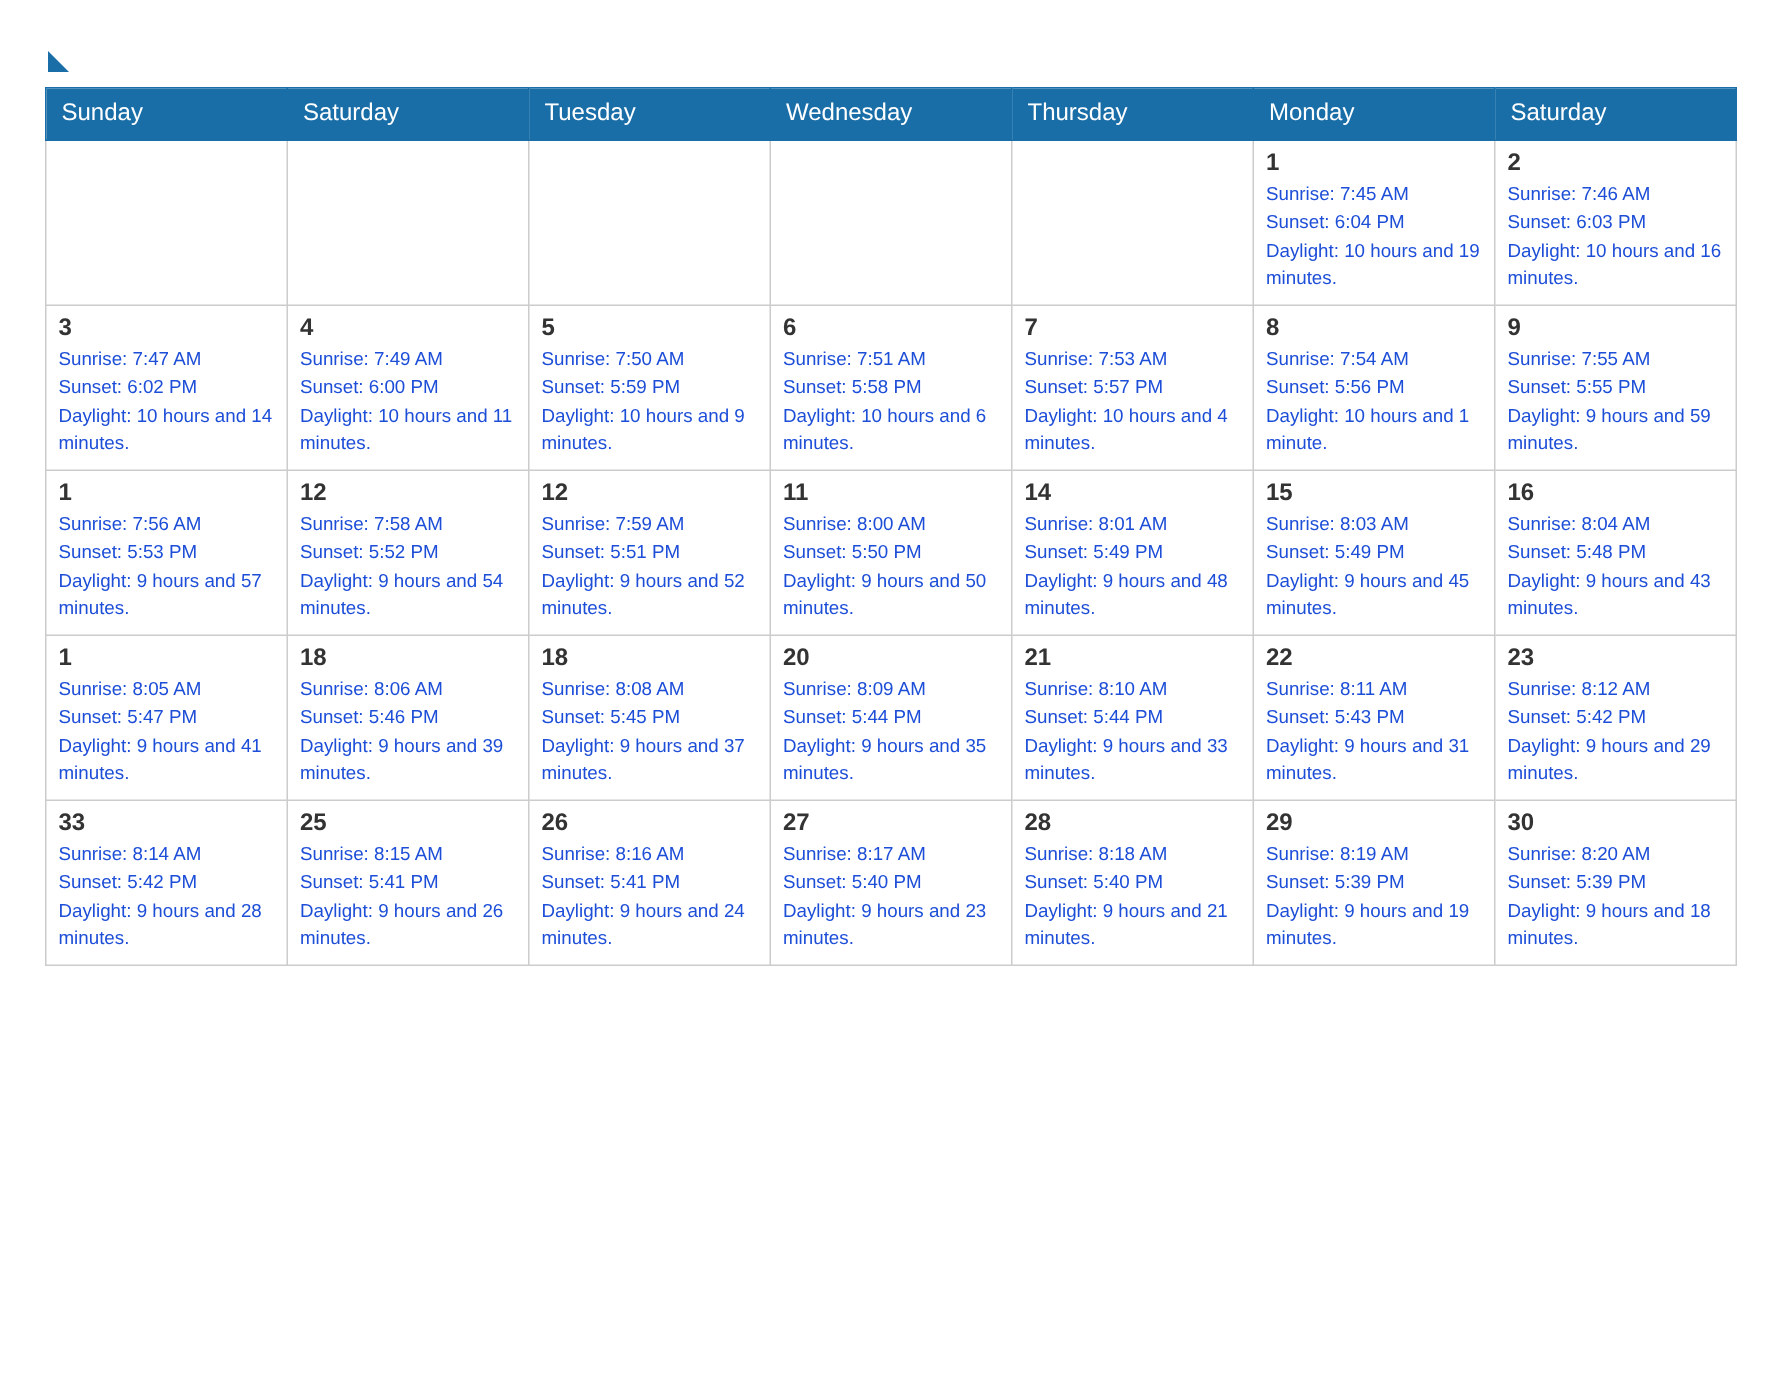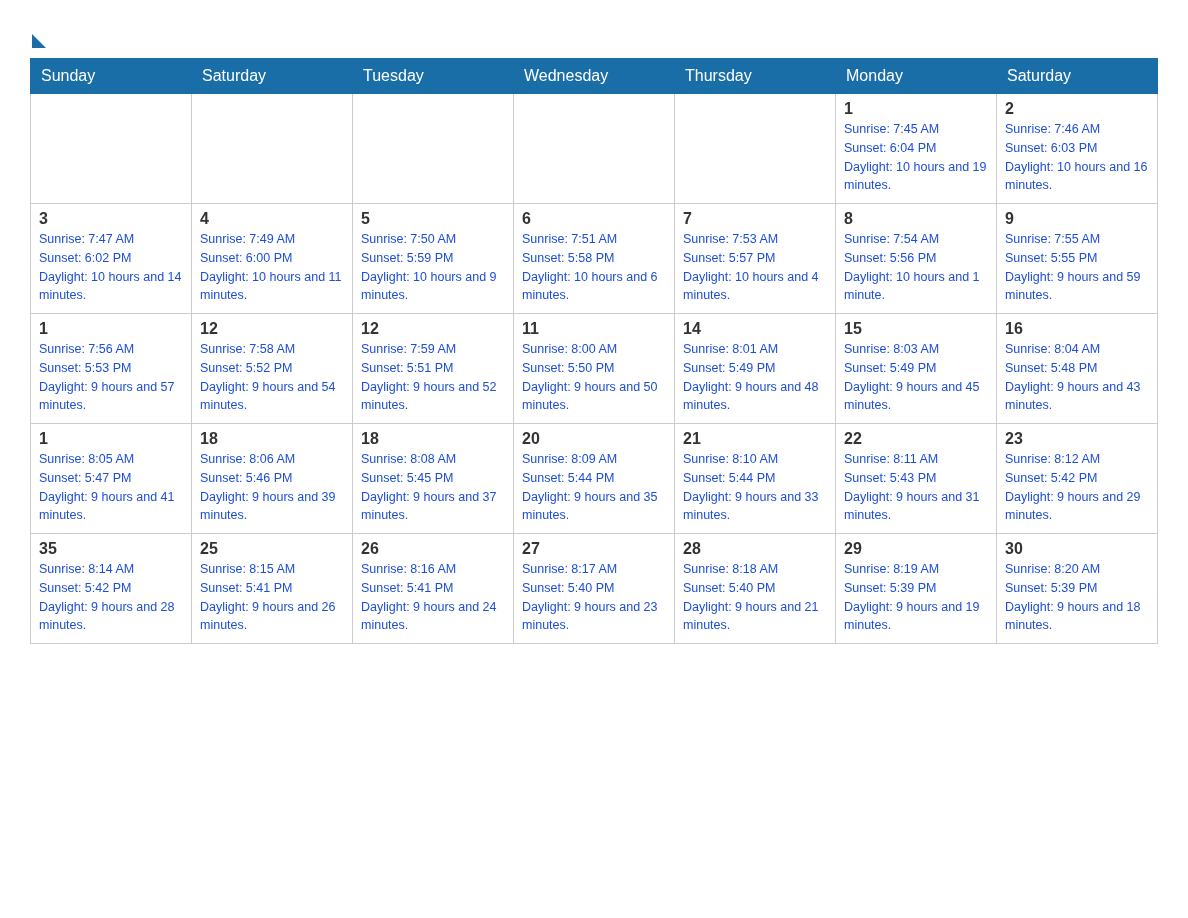"35" span.day-number { text: 35 -> 33 }
